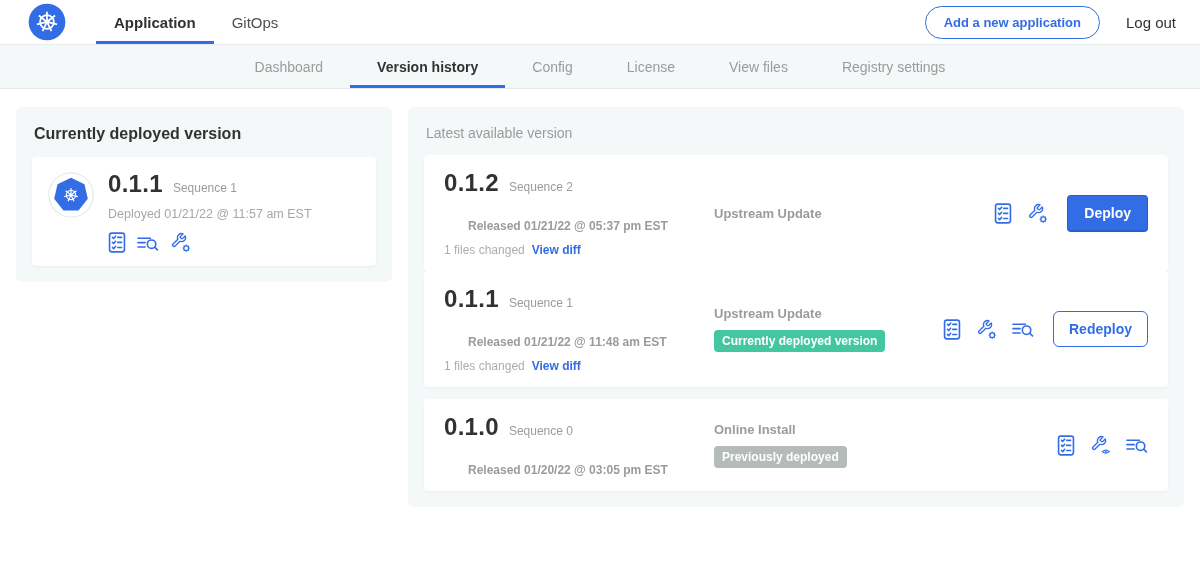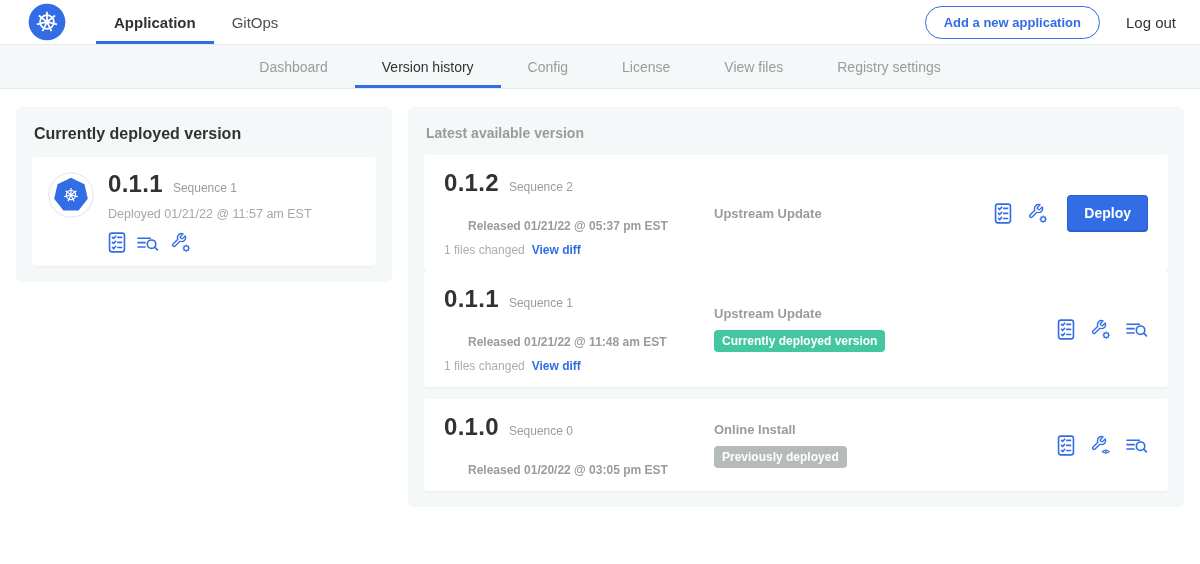"Version history" .subnav-item.active { font-weight: 400 -> 700 }
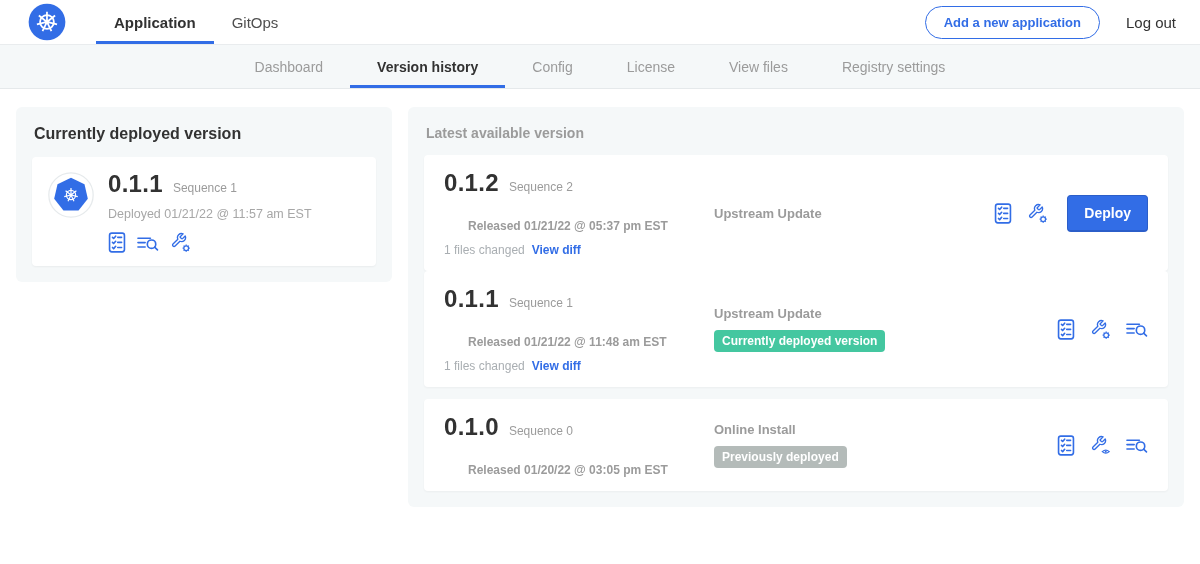"Latest available version" .panel-subtitle { font-weight: 700 -> 400 }
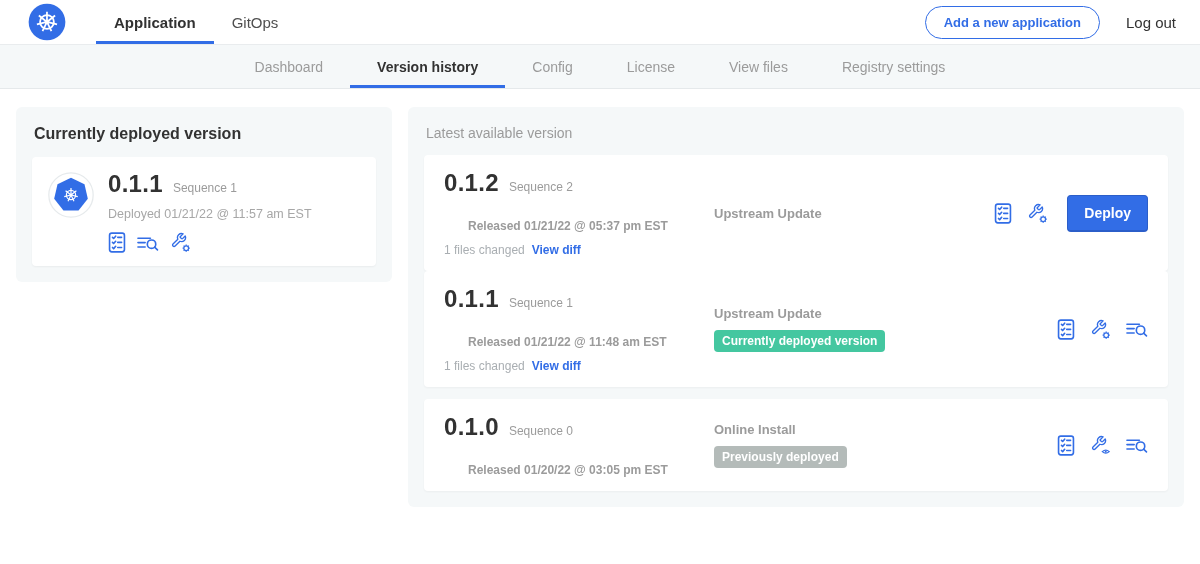"Redeploy" button.btn { html: none -> <button>Redeploy</button> }
